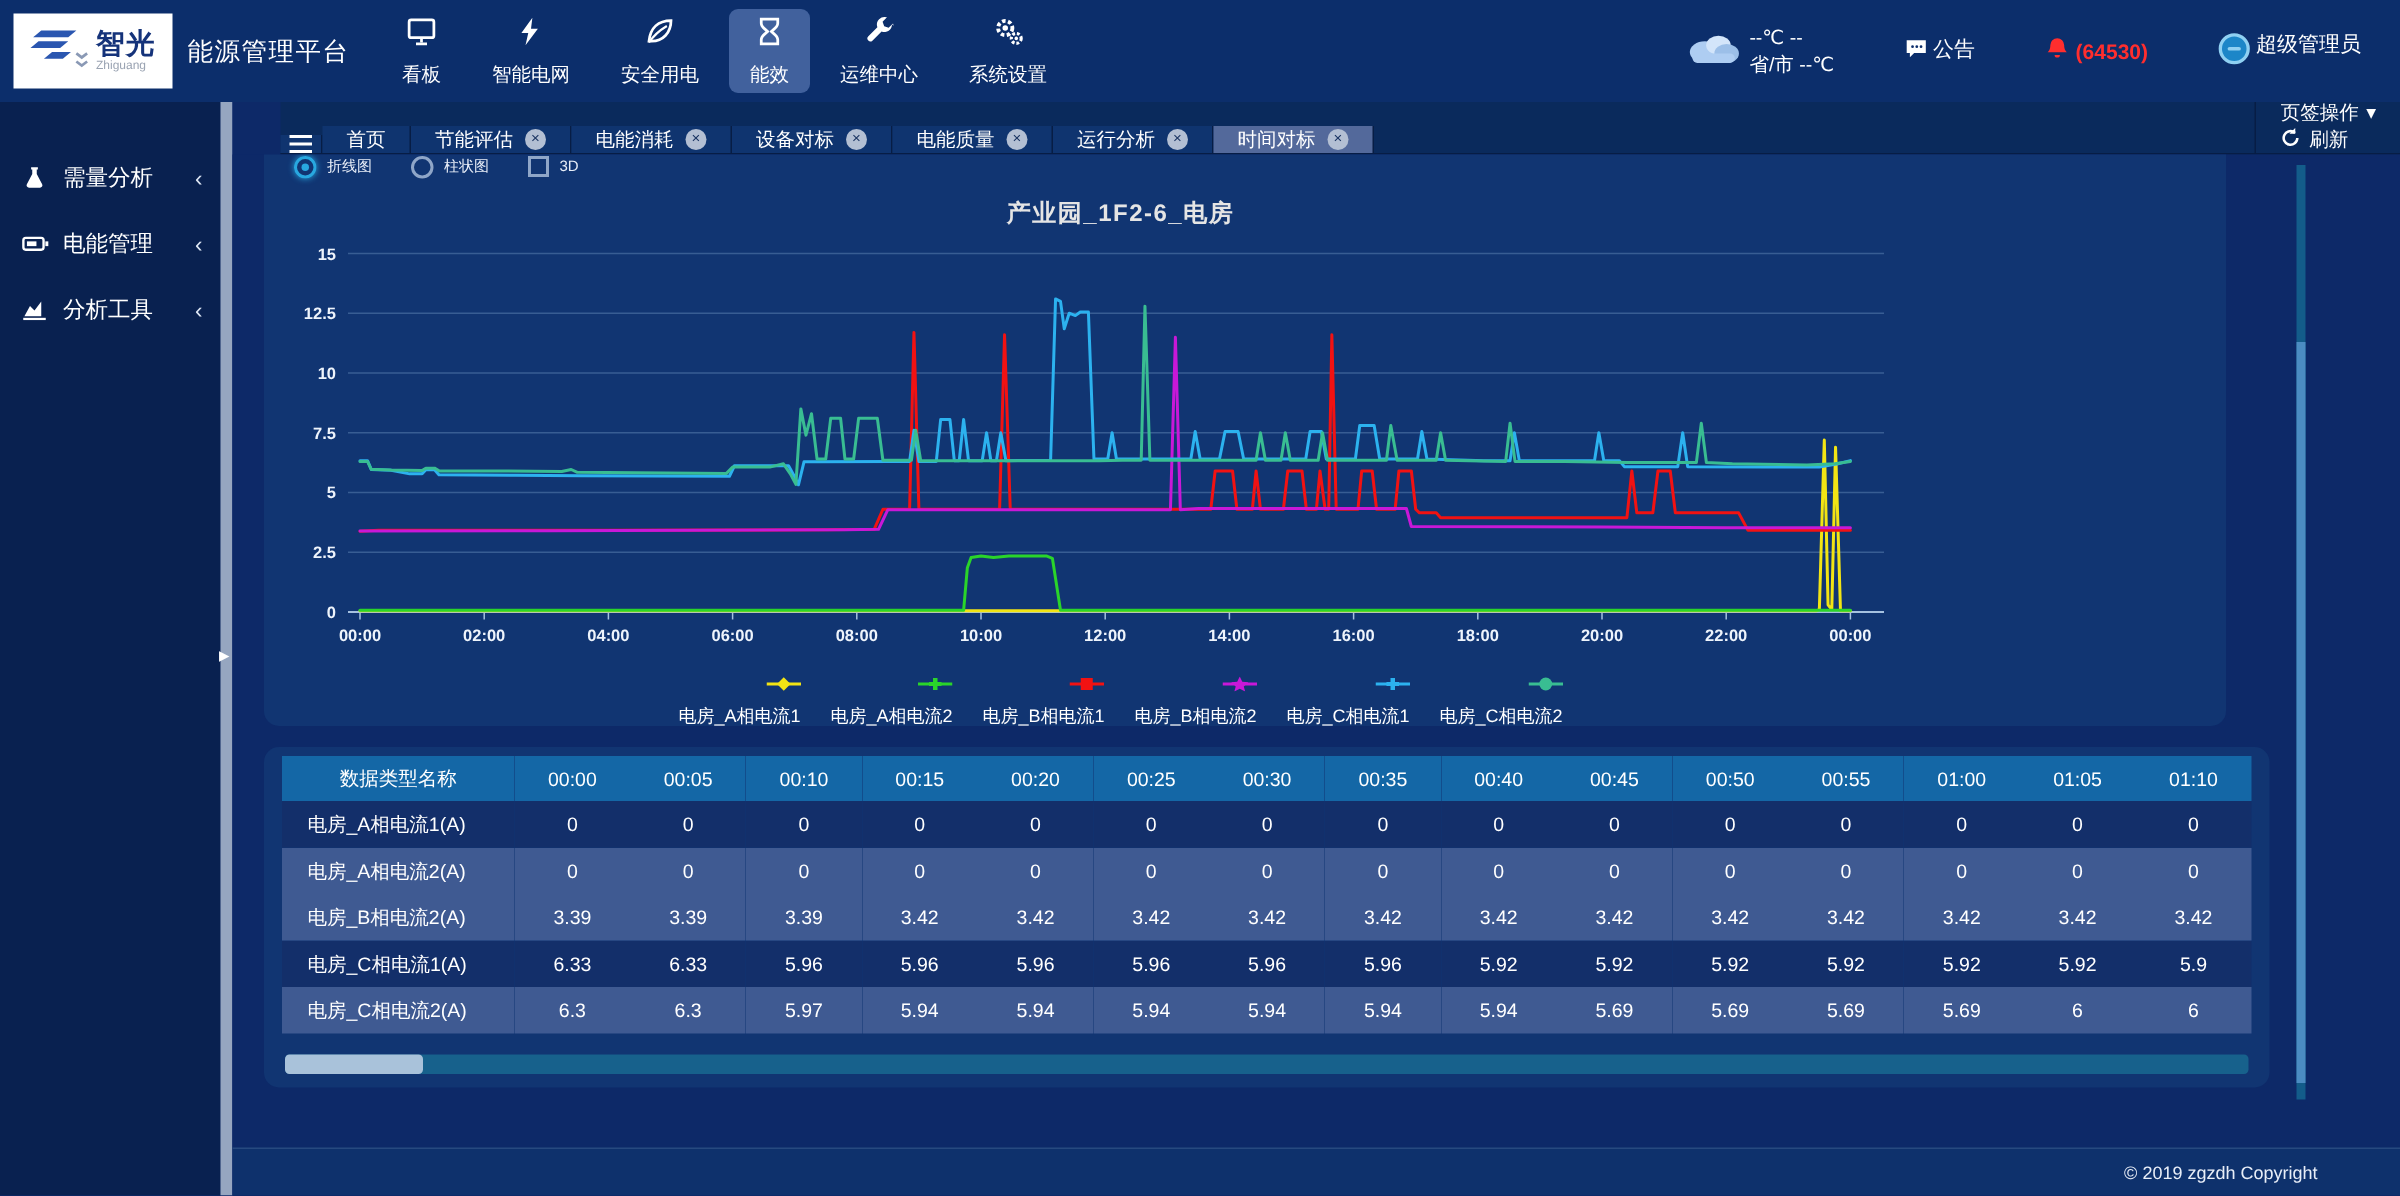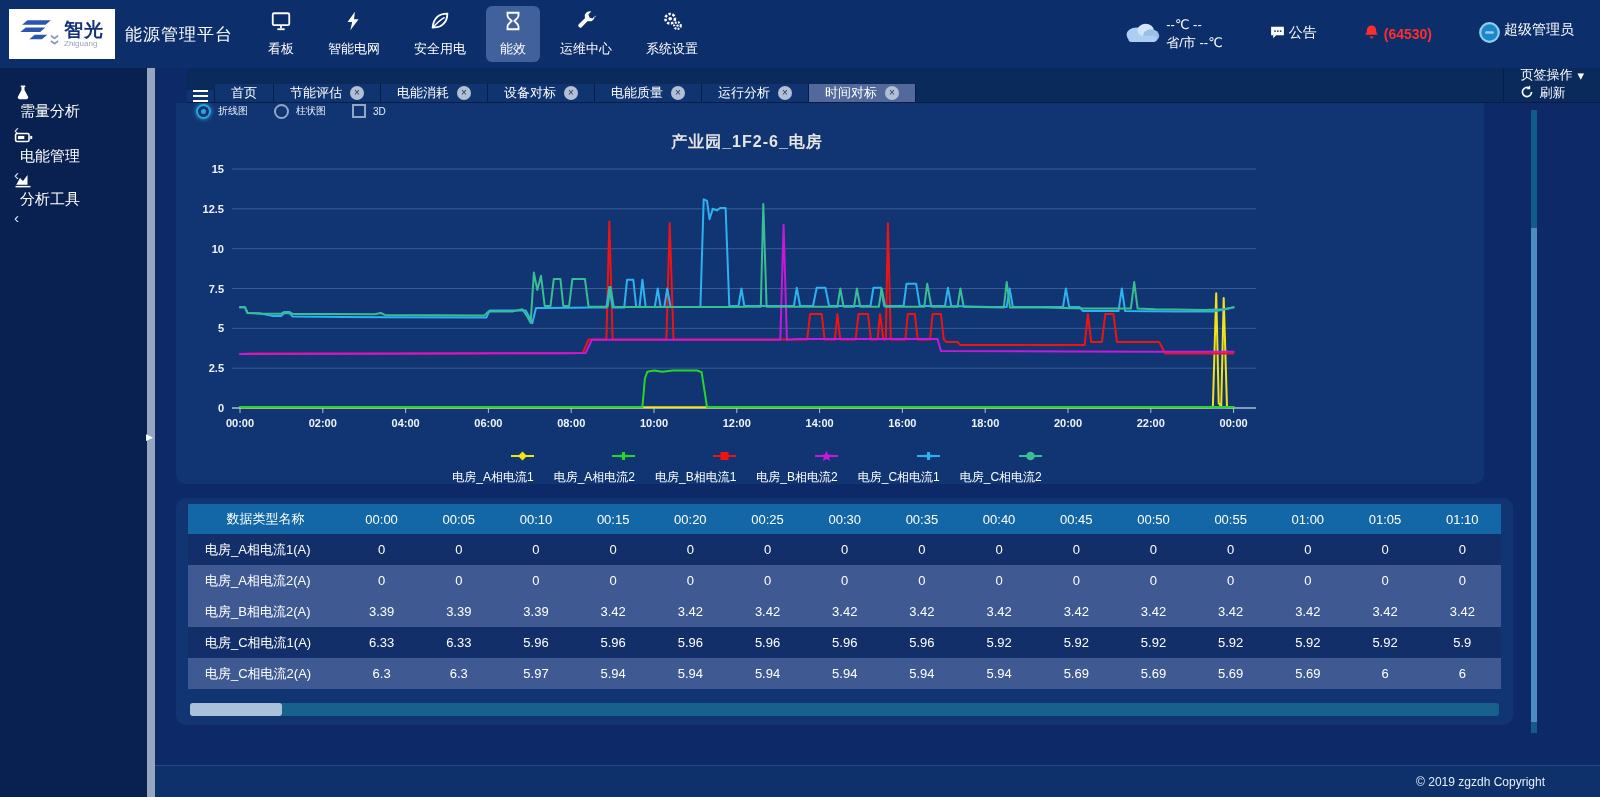"需量分析" .side-item { align-items: flex-start -> flex-end; flex-direction: column -> none }
